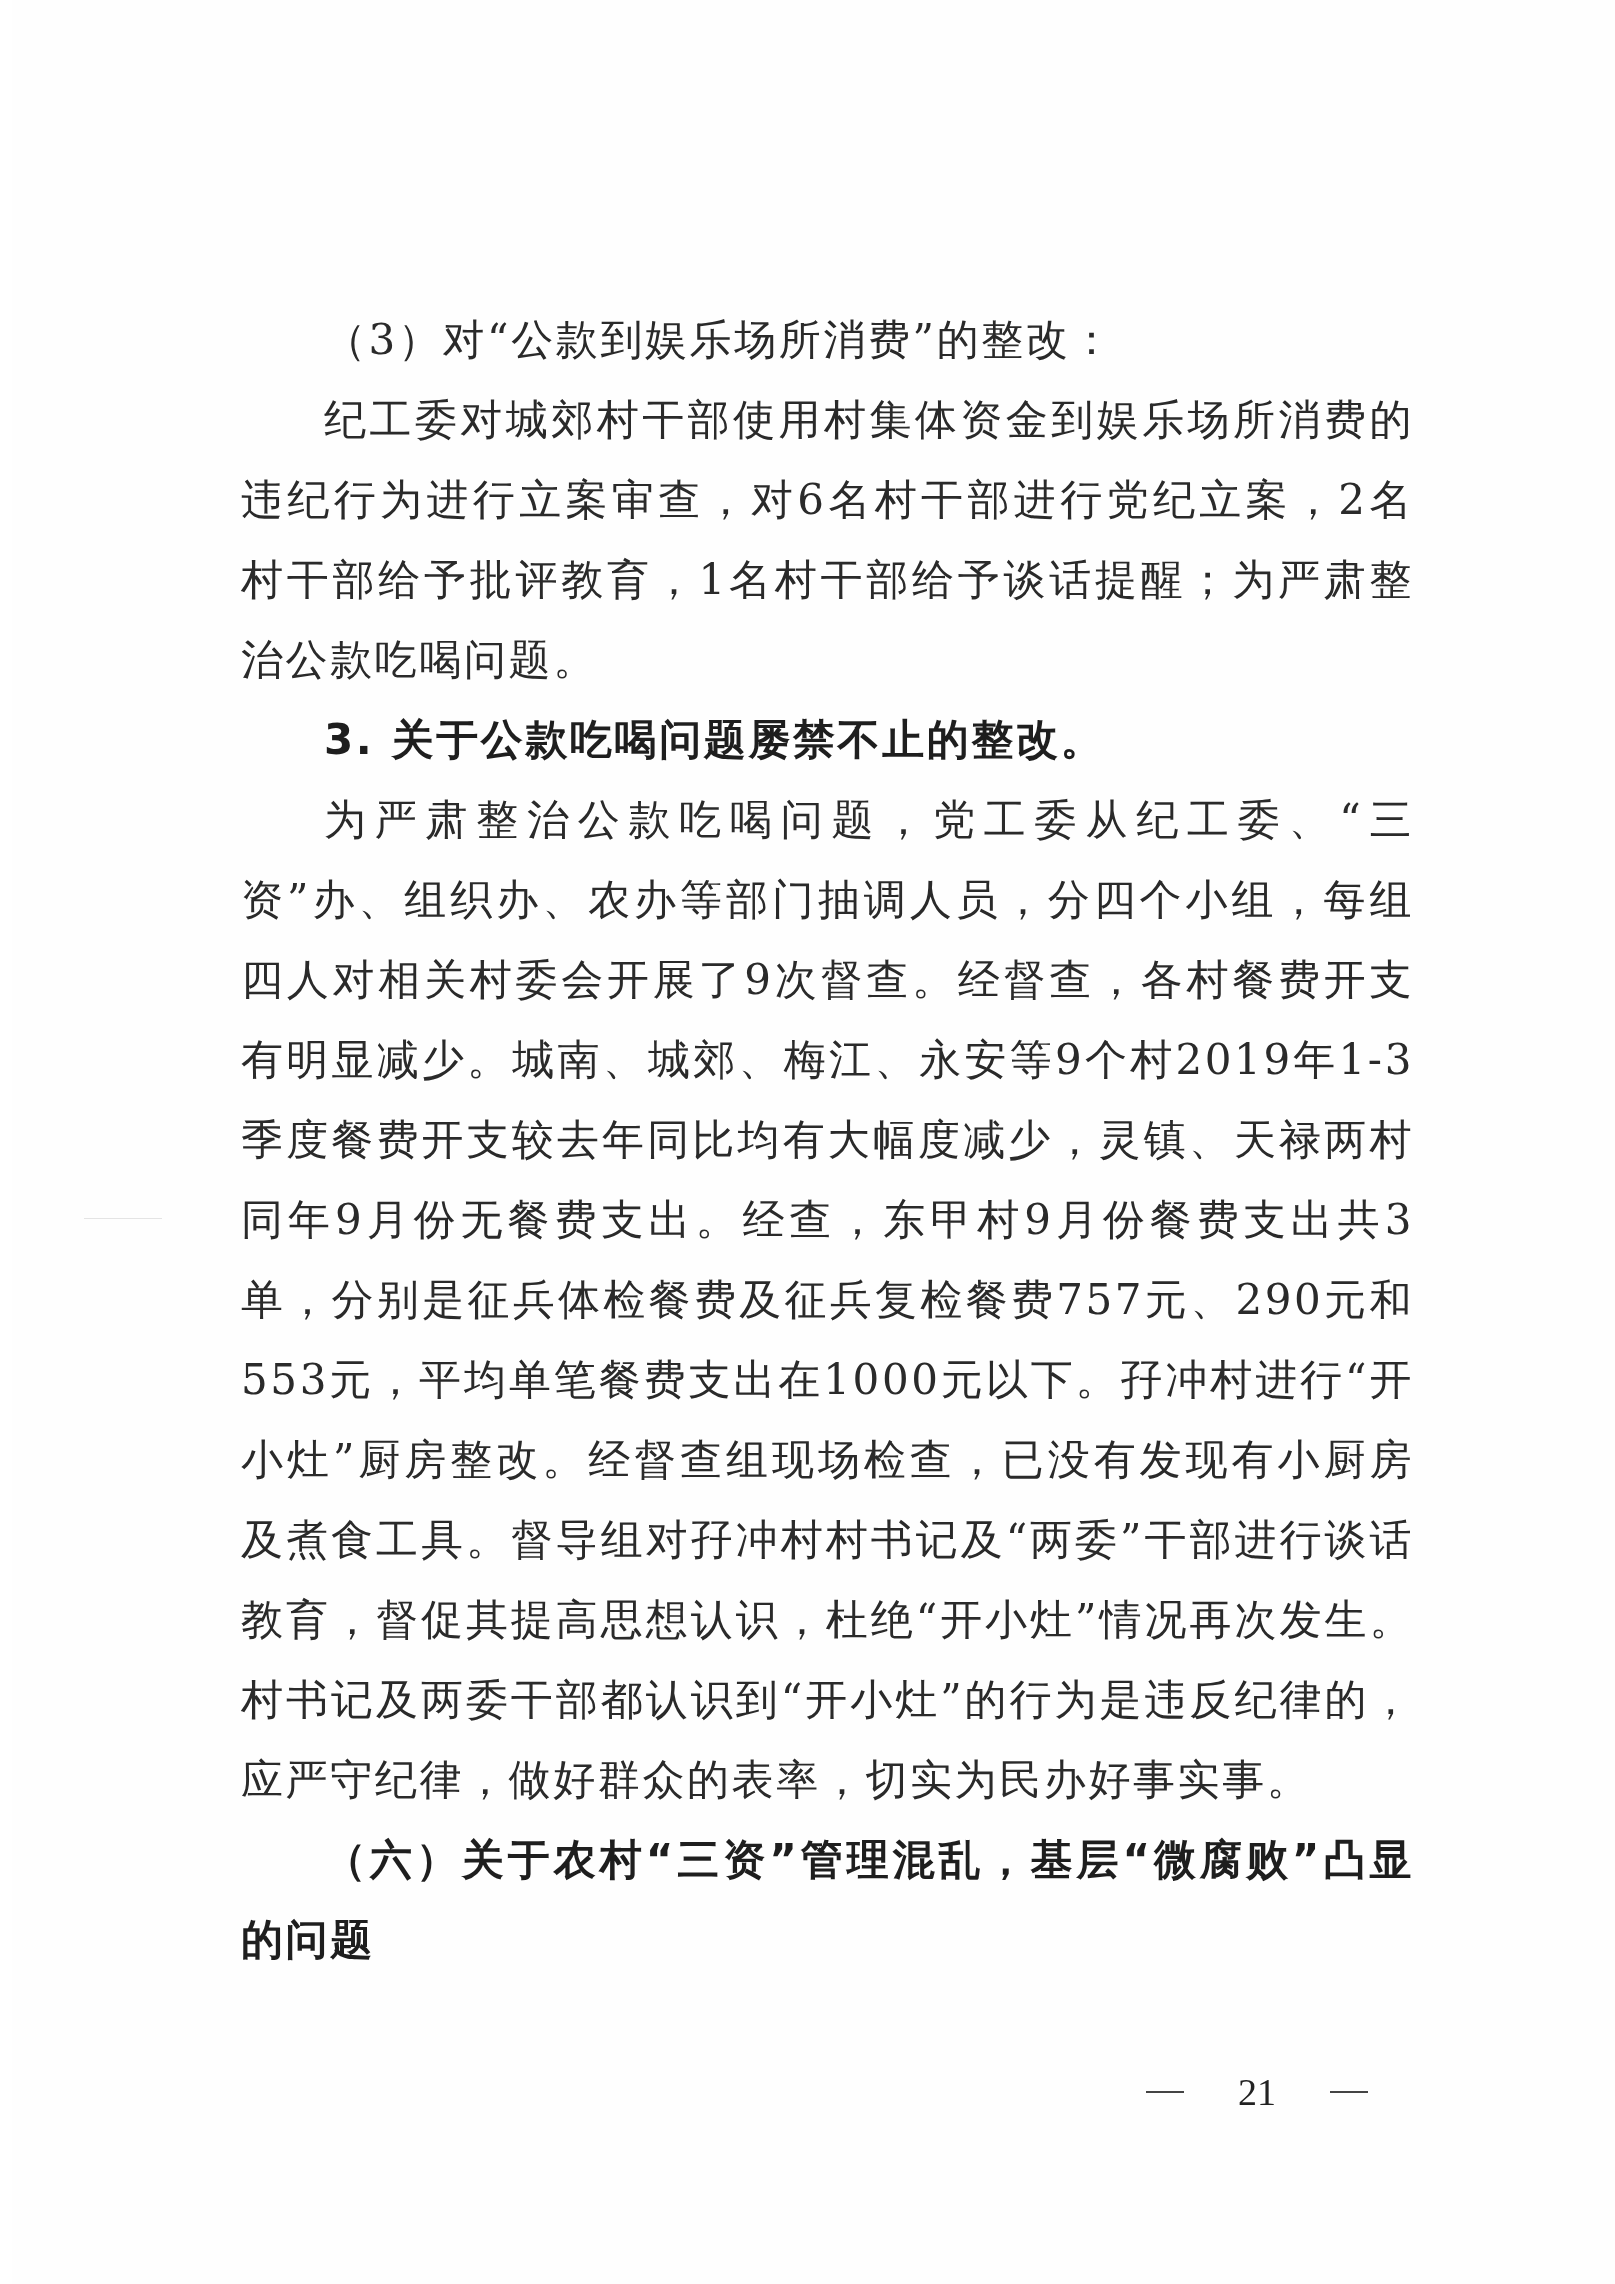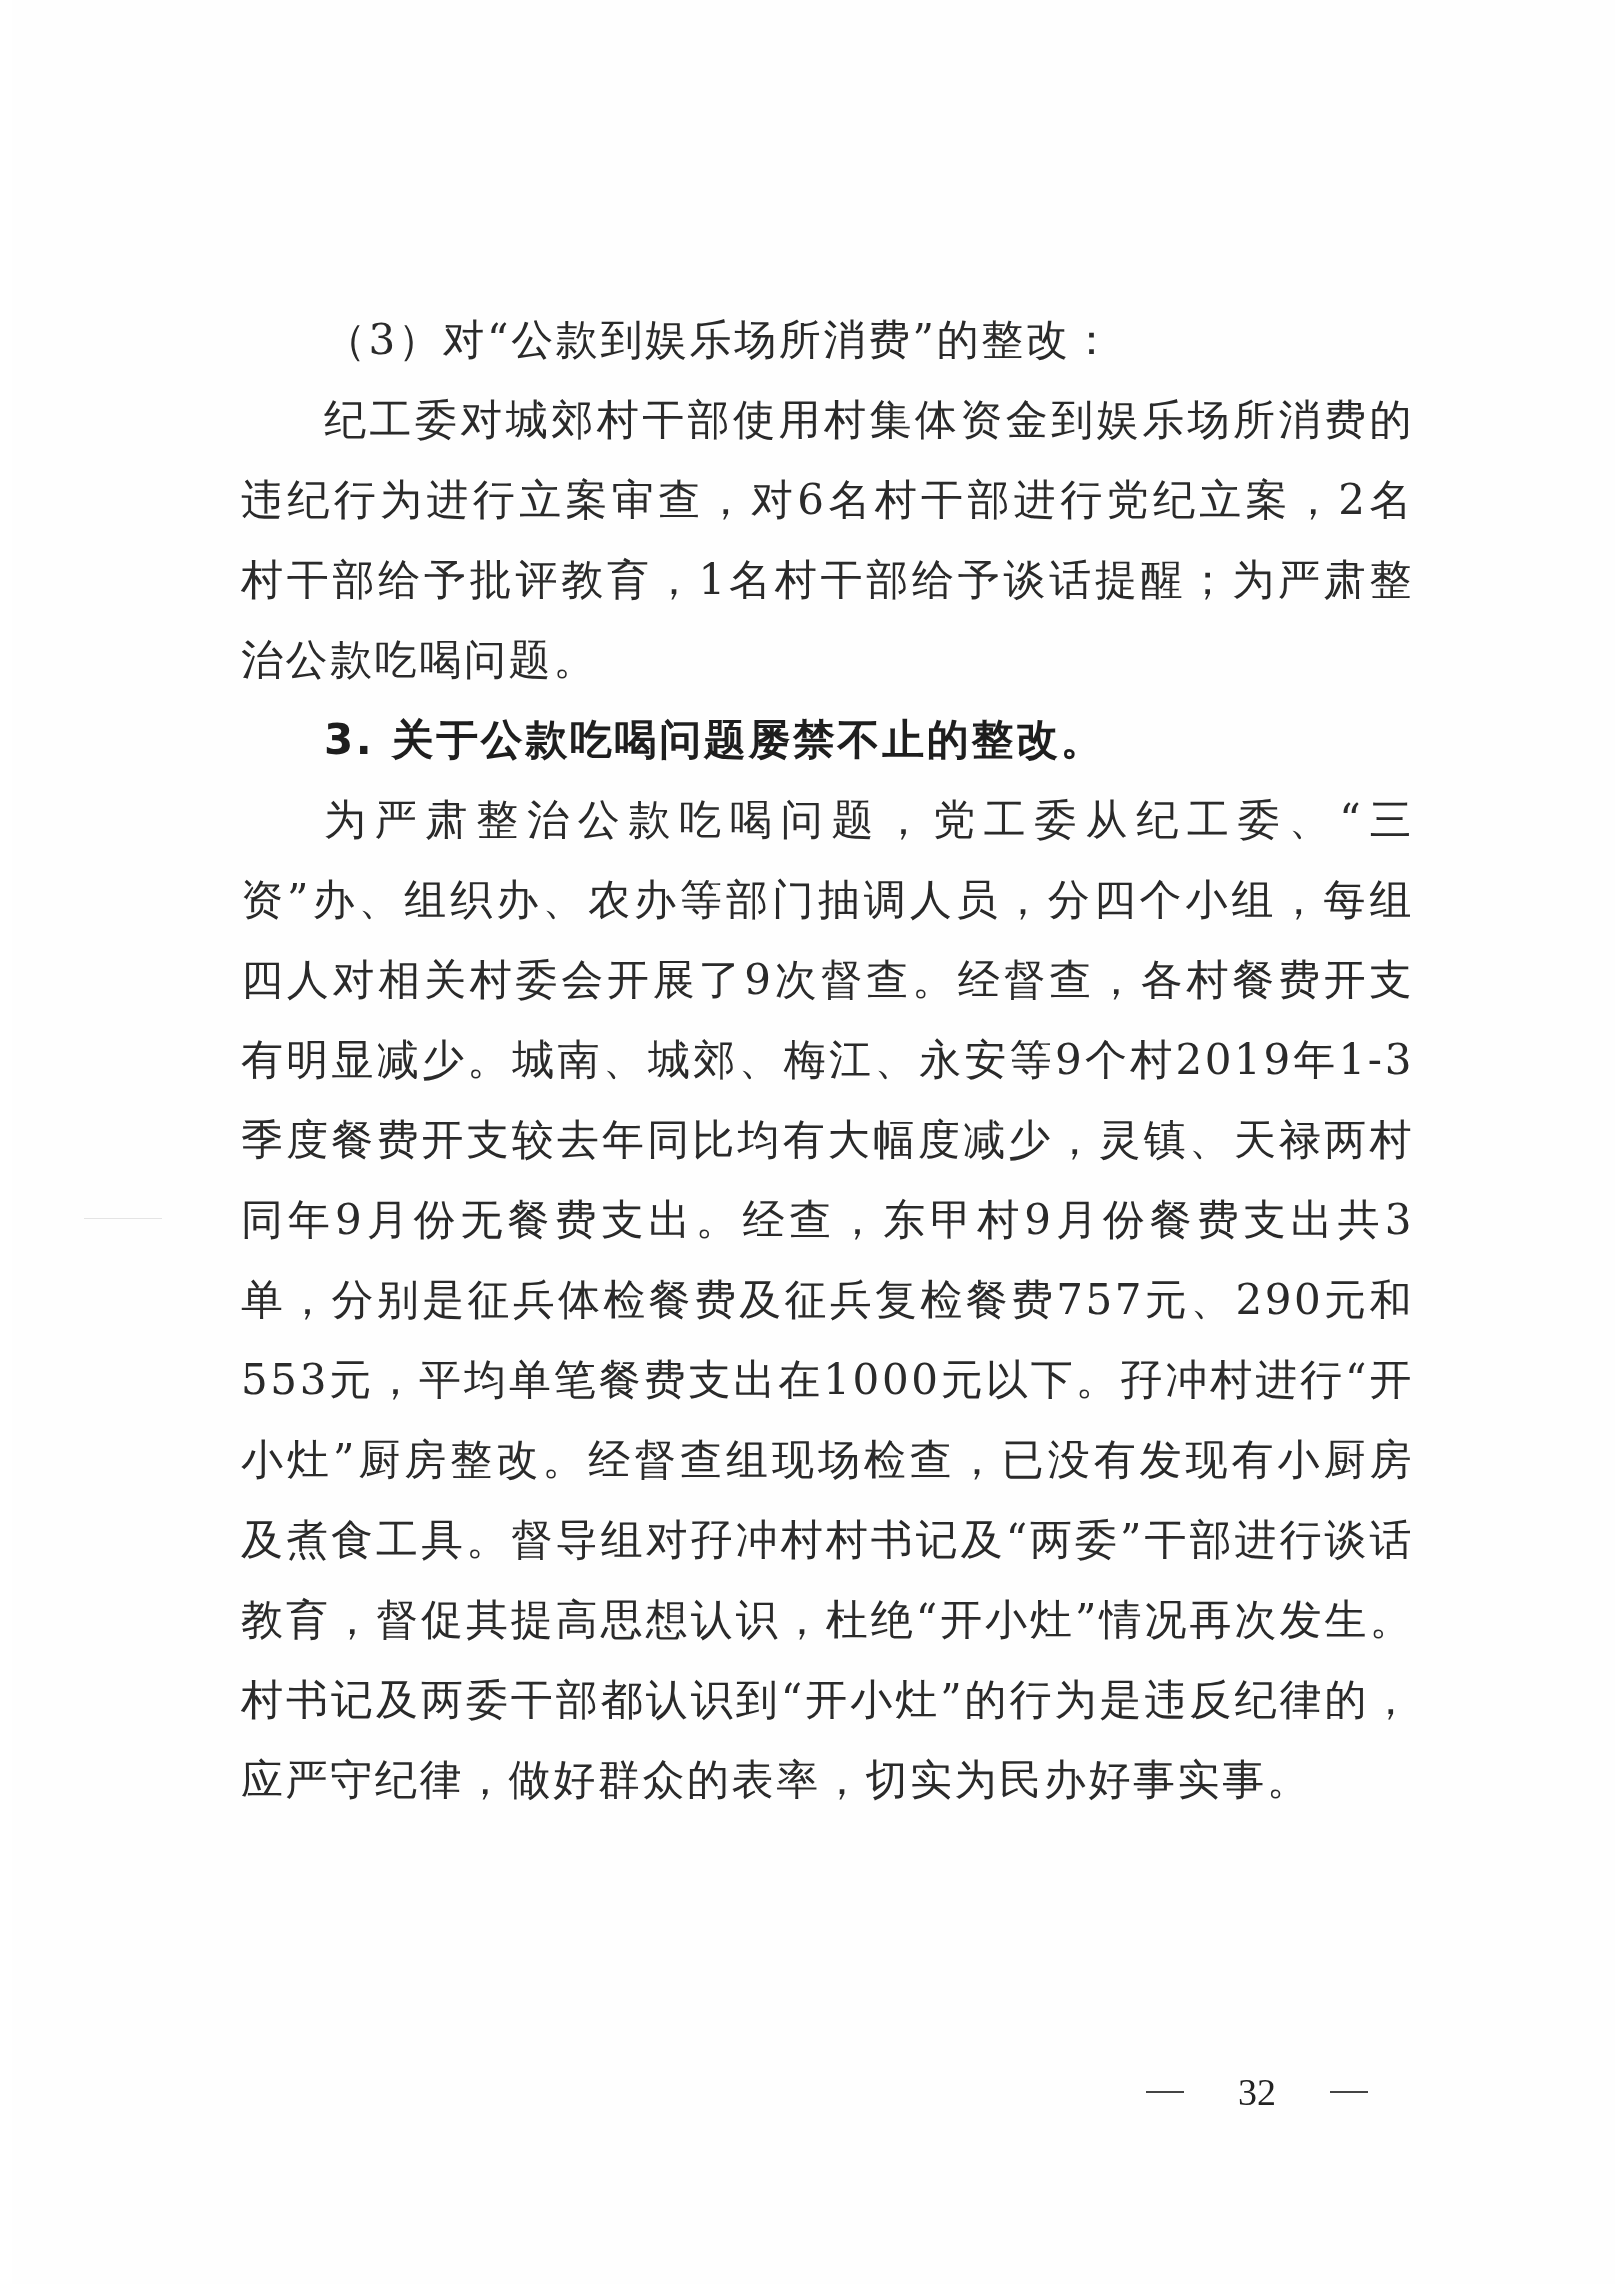"（六）关于农村“三资”管理混乱，基层“微腐败”凸显的问题" p.heading-six { html: none -> <p>（六）关于农村“三资”管理混乱，基层“微腐败”凸显的问题</p> }
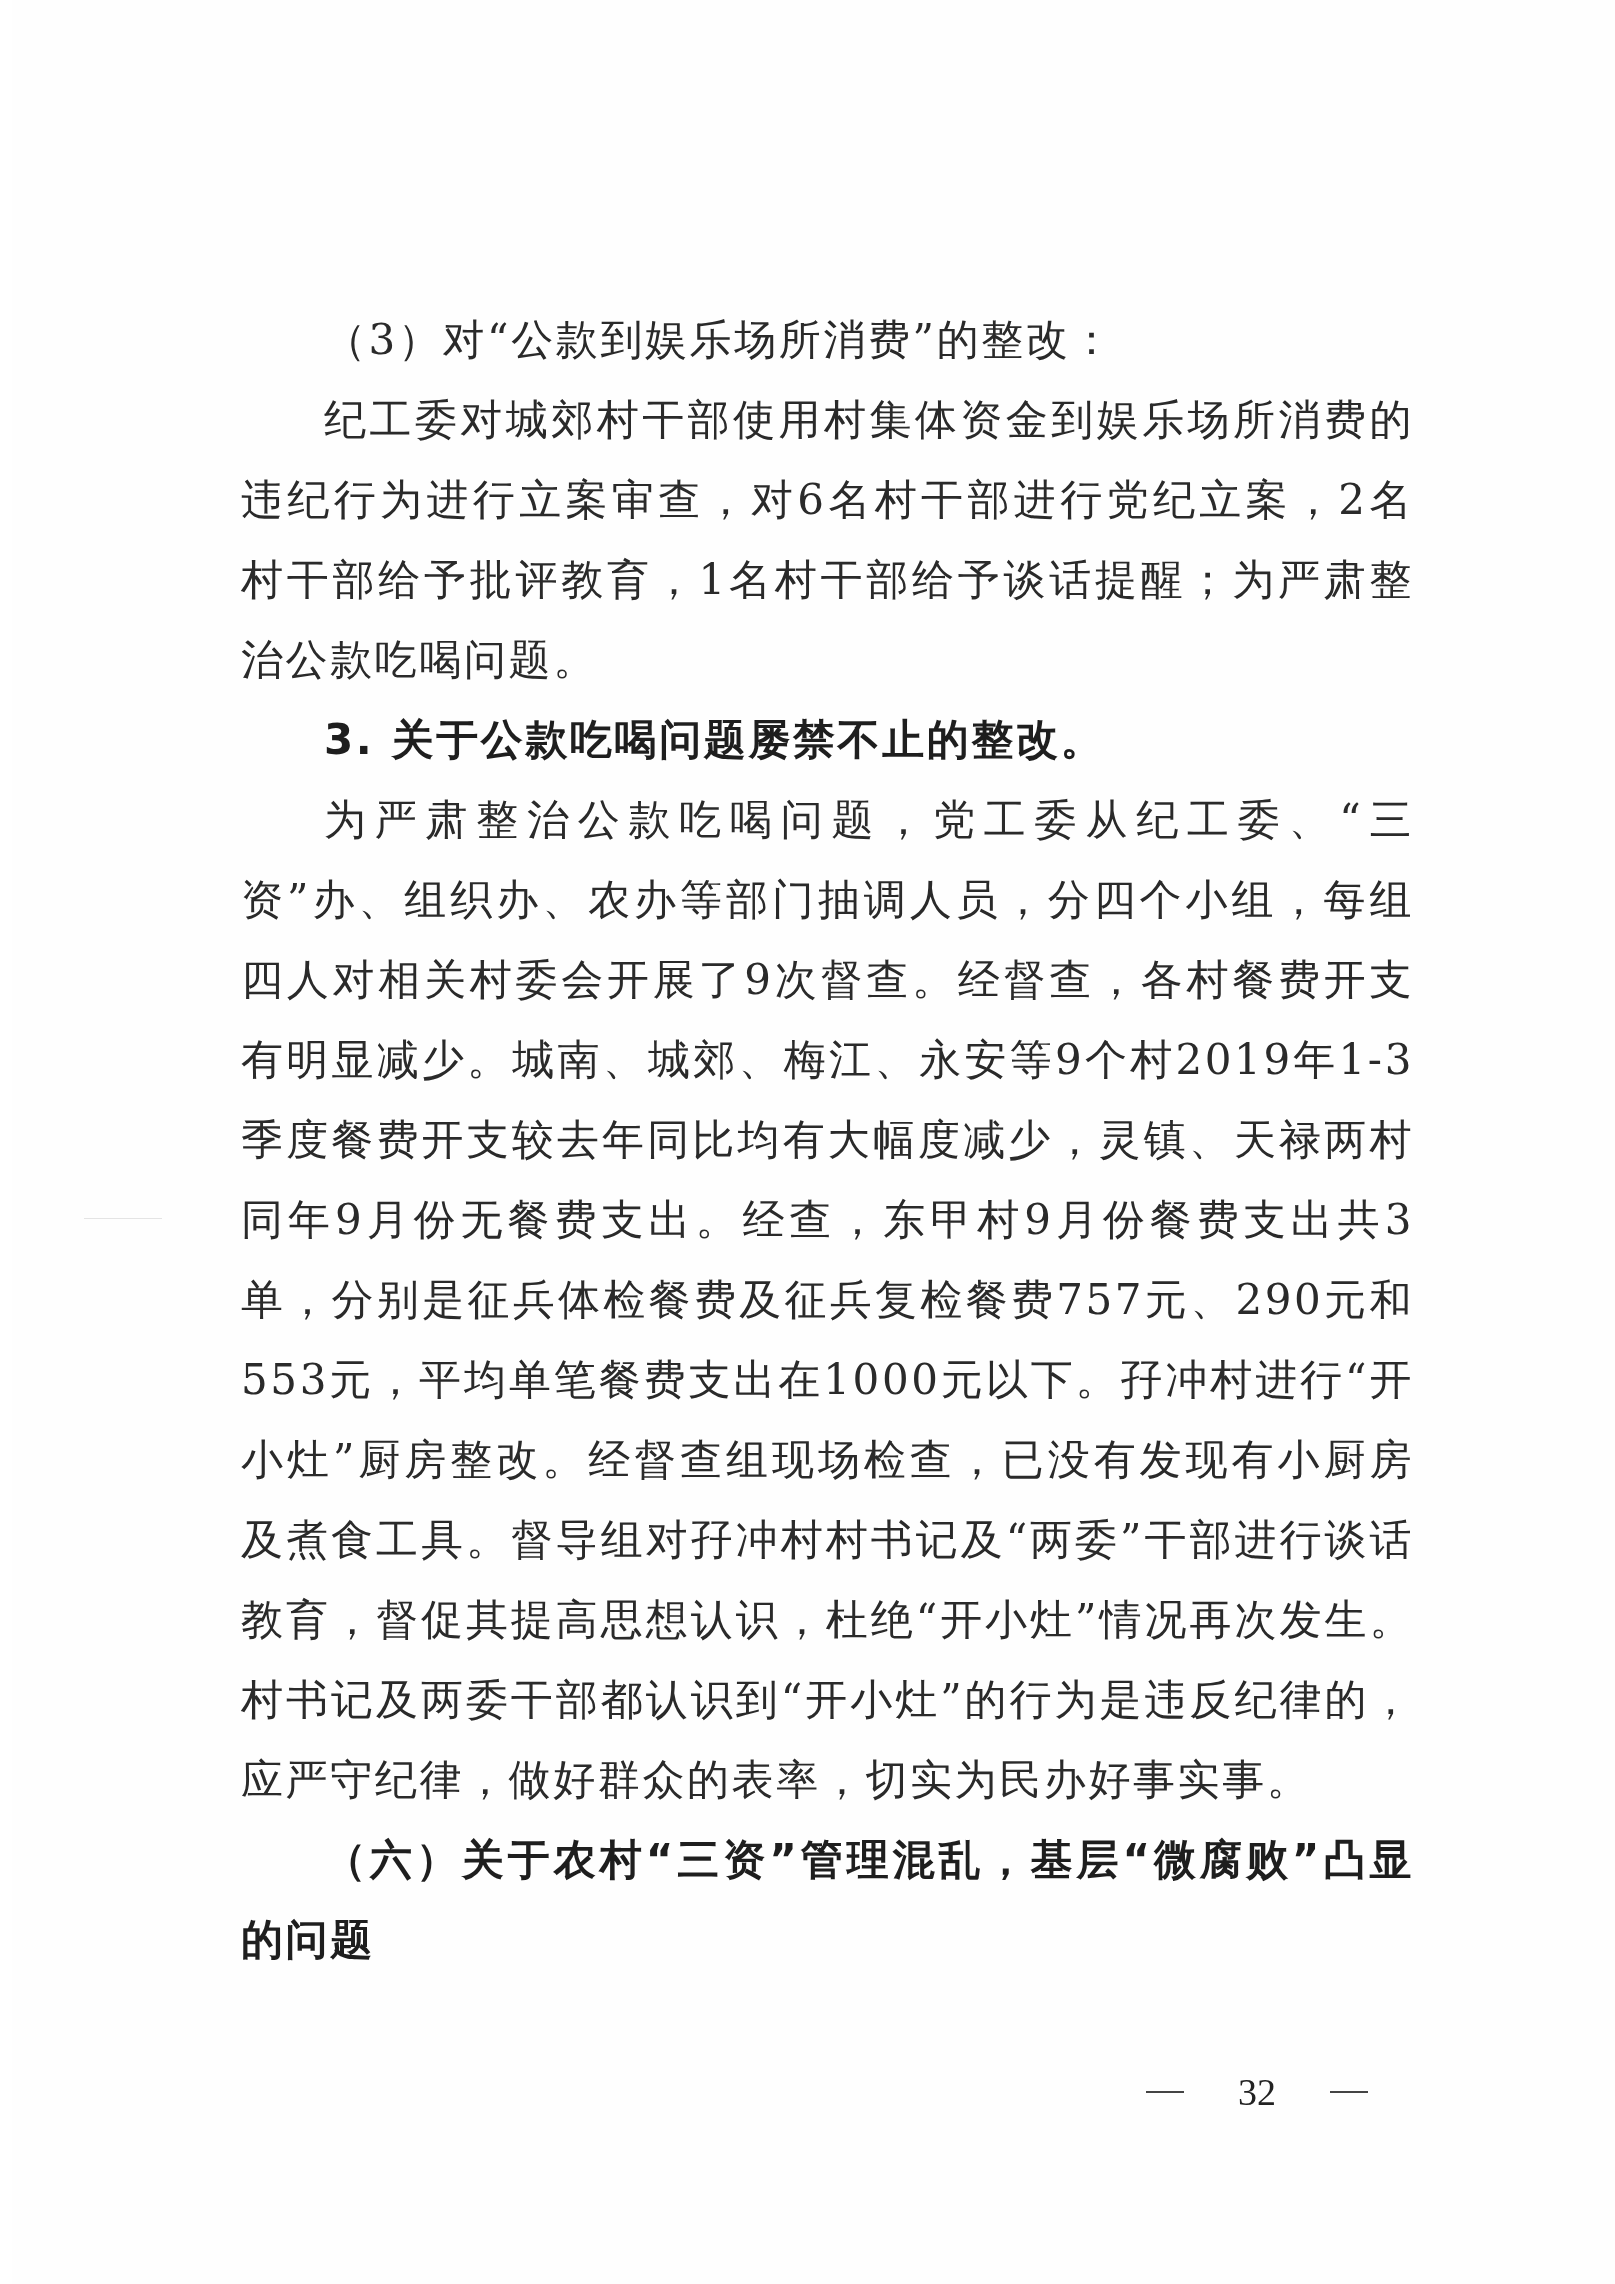"32" span { text: 32 -> 21 }
